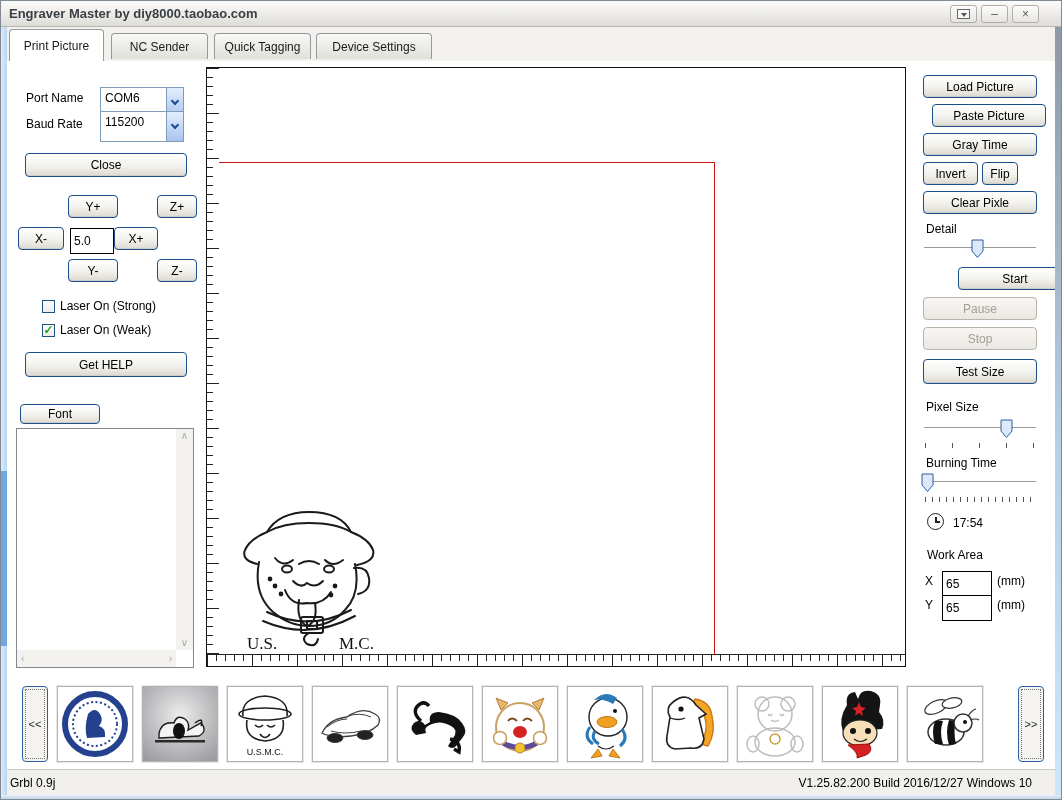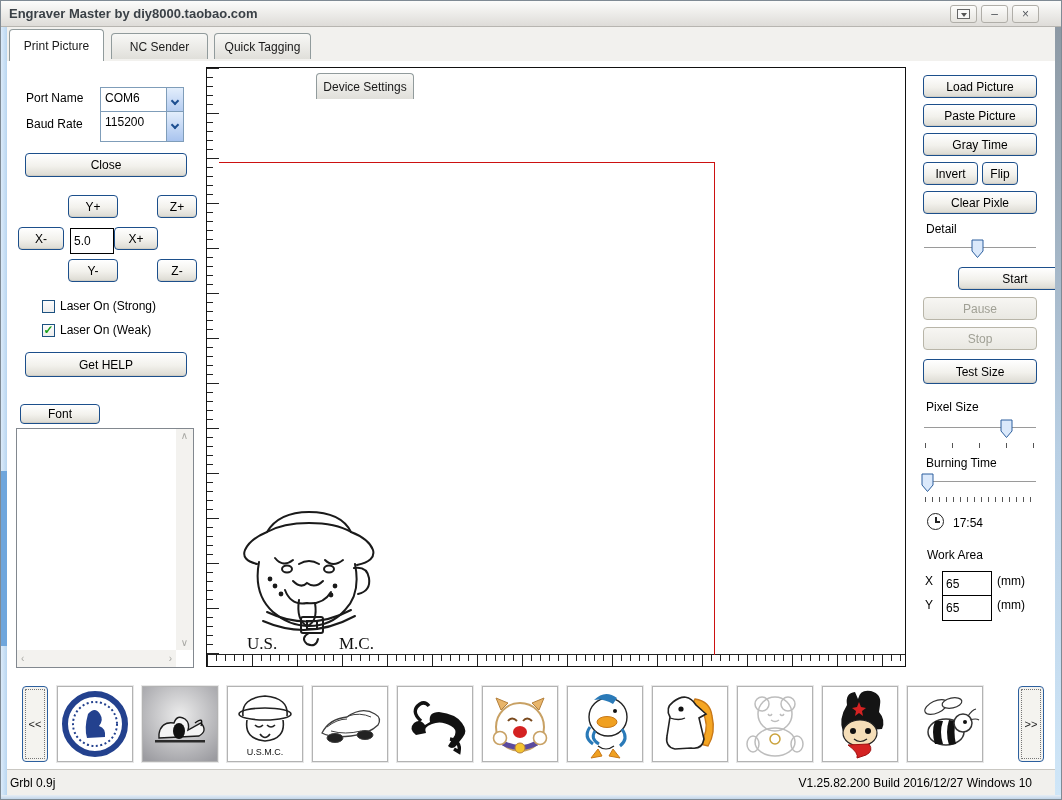"Device Settings" div.tab { margin-top: 40px -> none; width: 98px -> 116px }
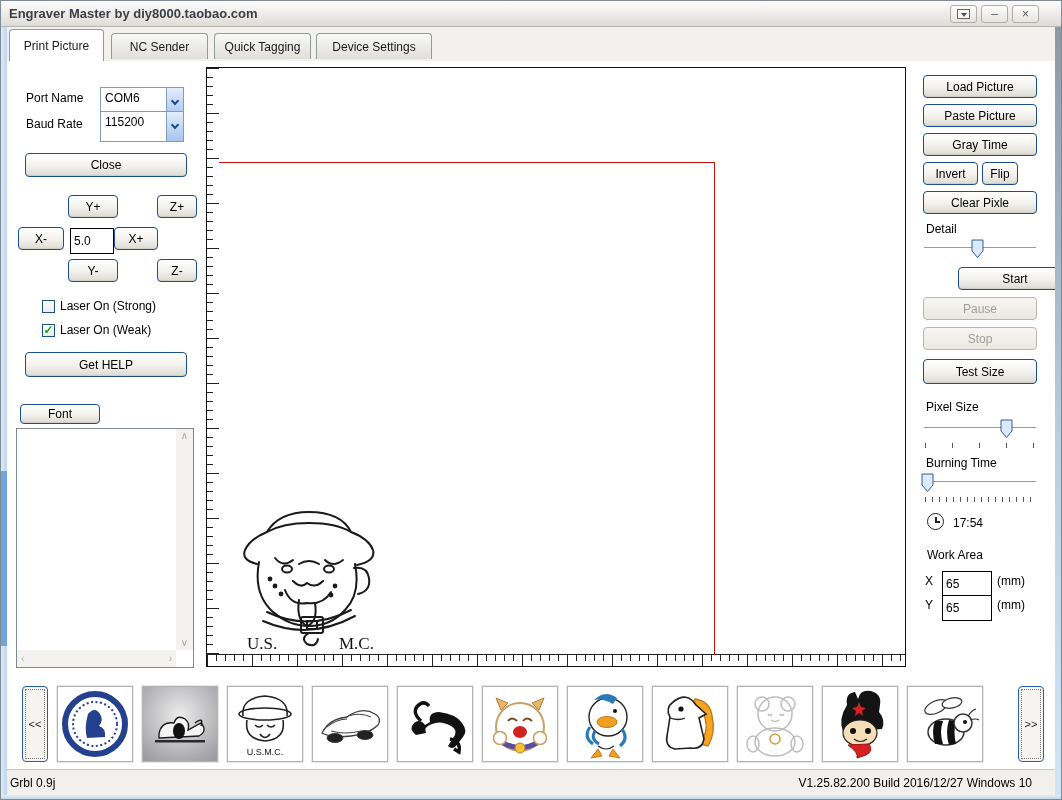"Paste Picture" div.btn { left: 0 -> 9px }
